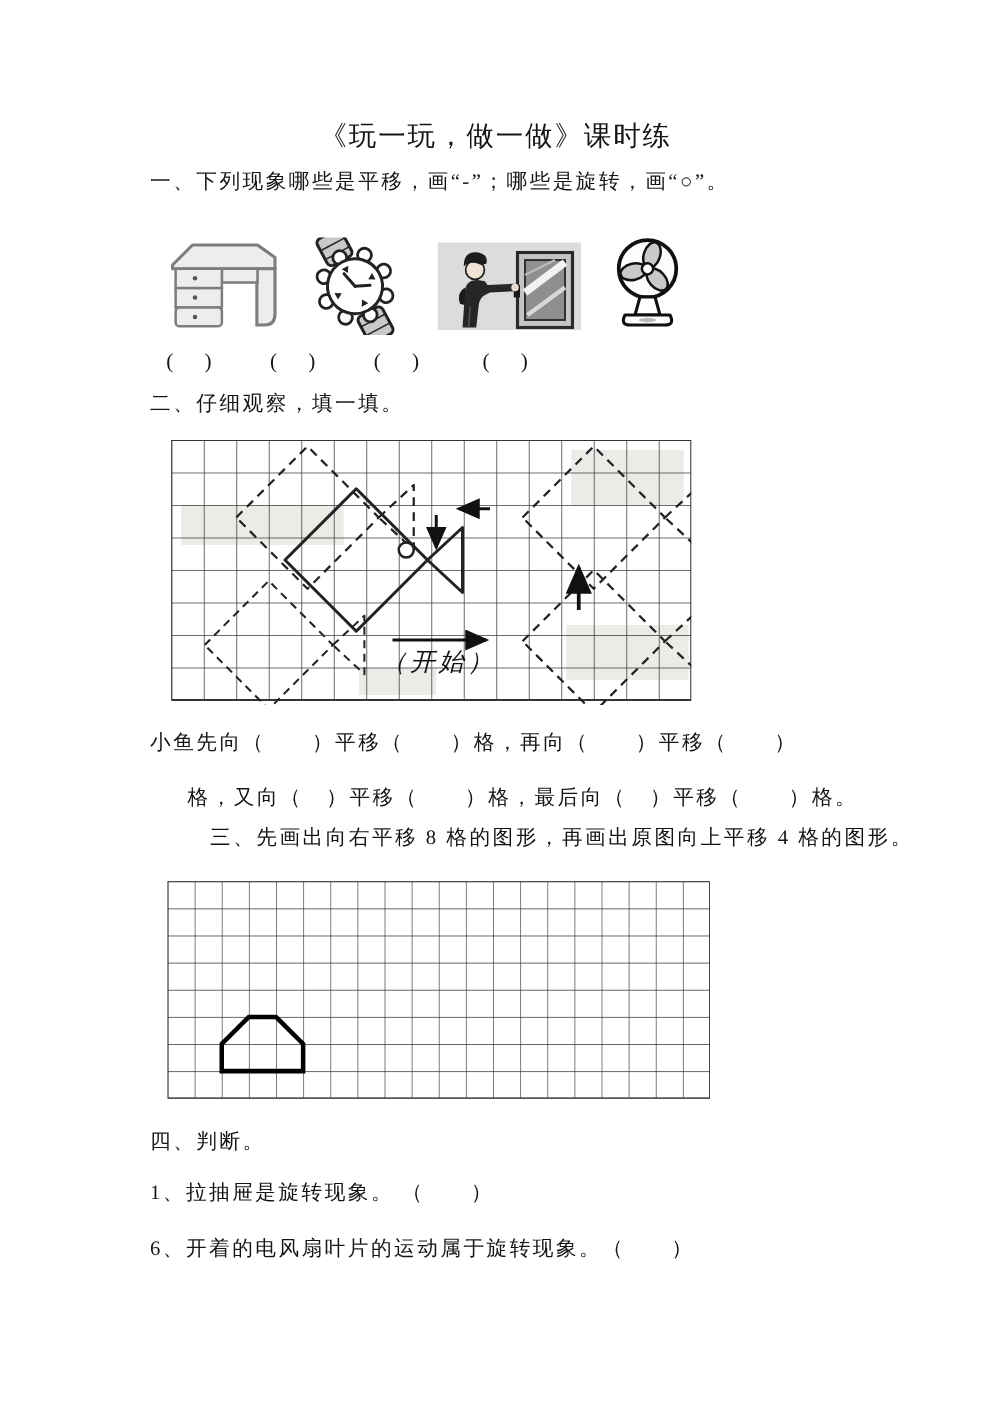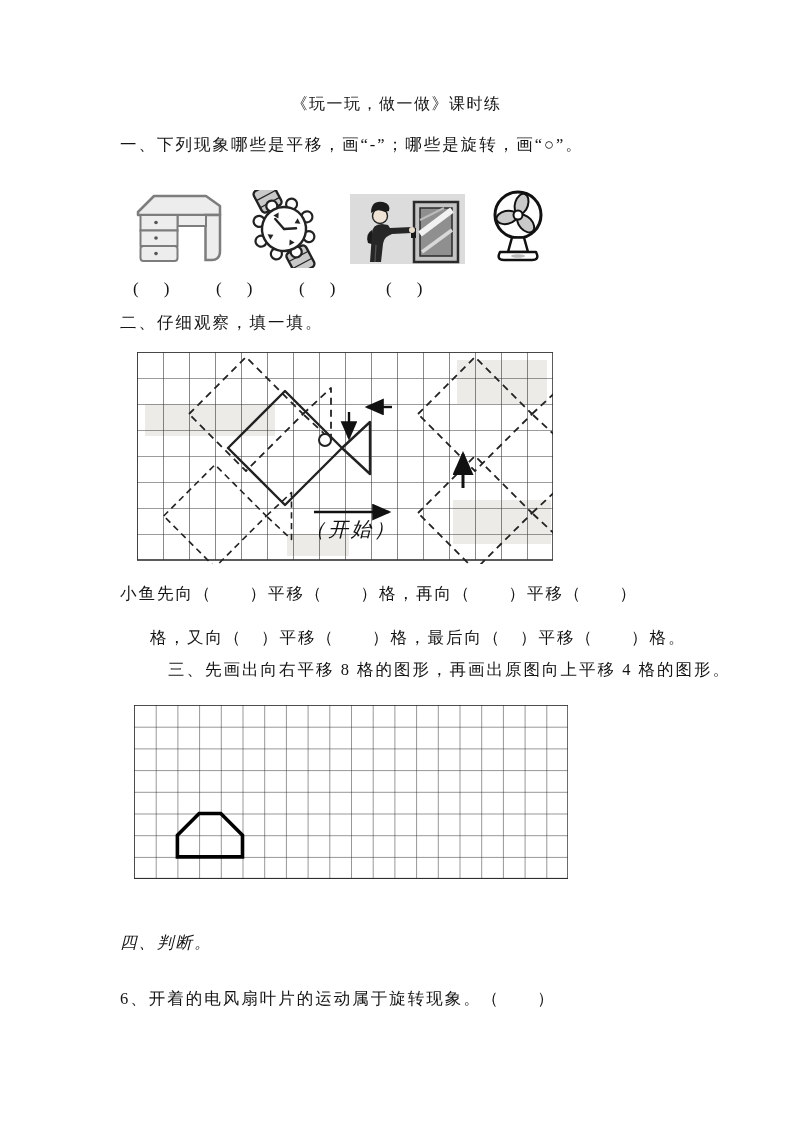"《玩一玩，做一做》课时练" .title { font-size: 16px -> 22px }
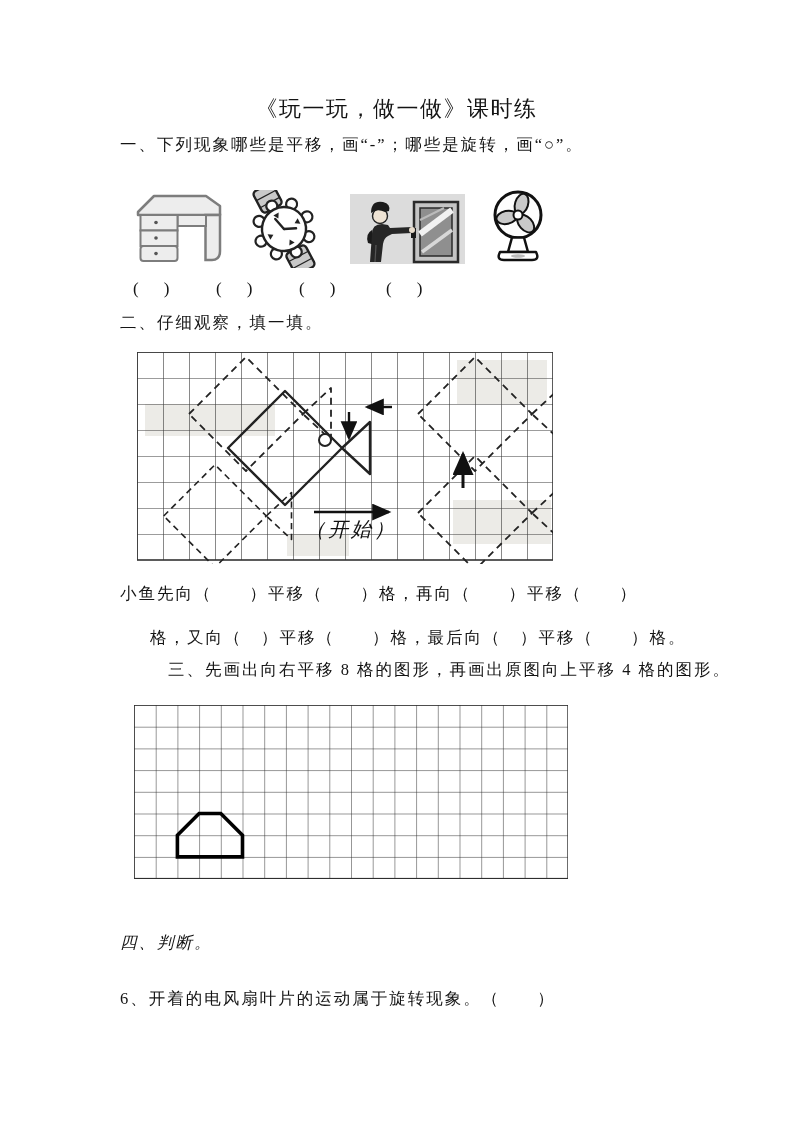"四、判断。" div.t { font-style: italic -> none; top: 932px -> 902px }
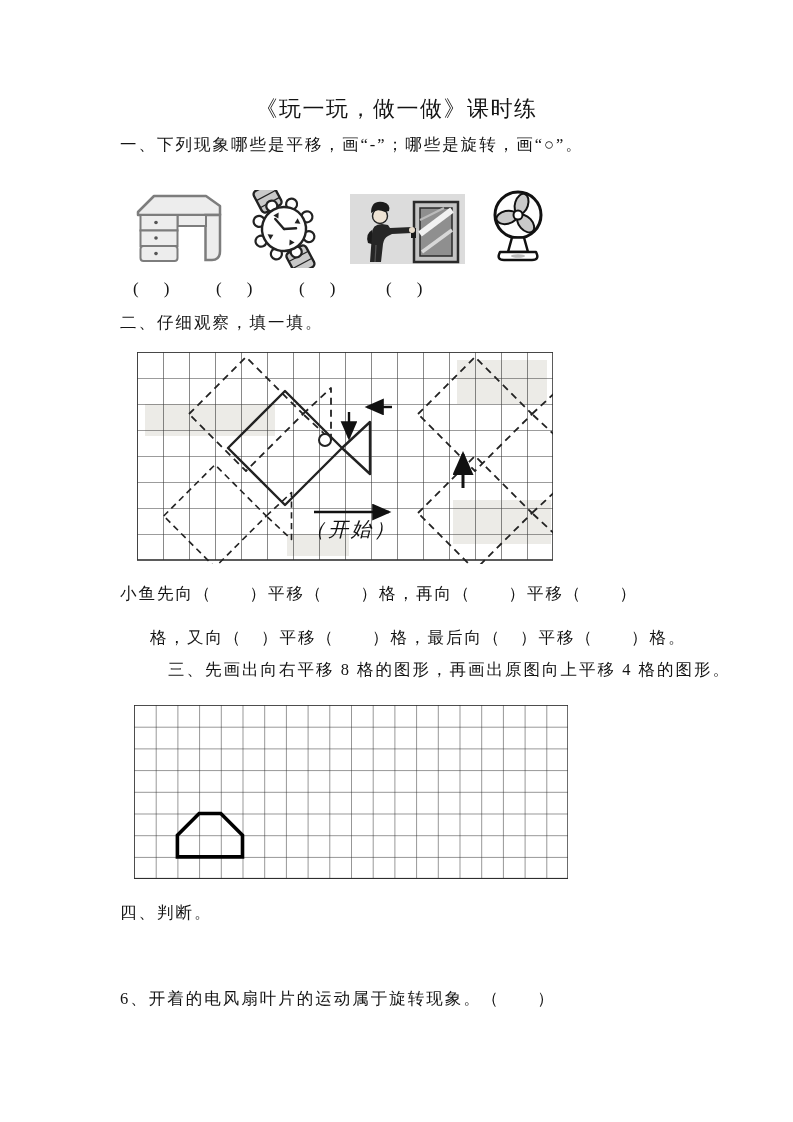"1、拉抽屉是旋转现象。 （ ）" div.t { html: none -> <div>1、拉抽屉是旋转现象。 （ ）</div> }
